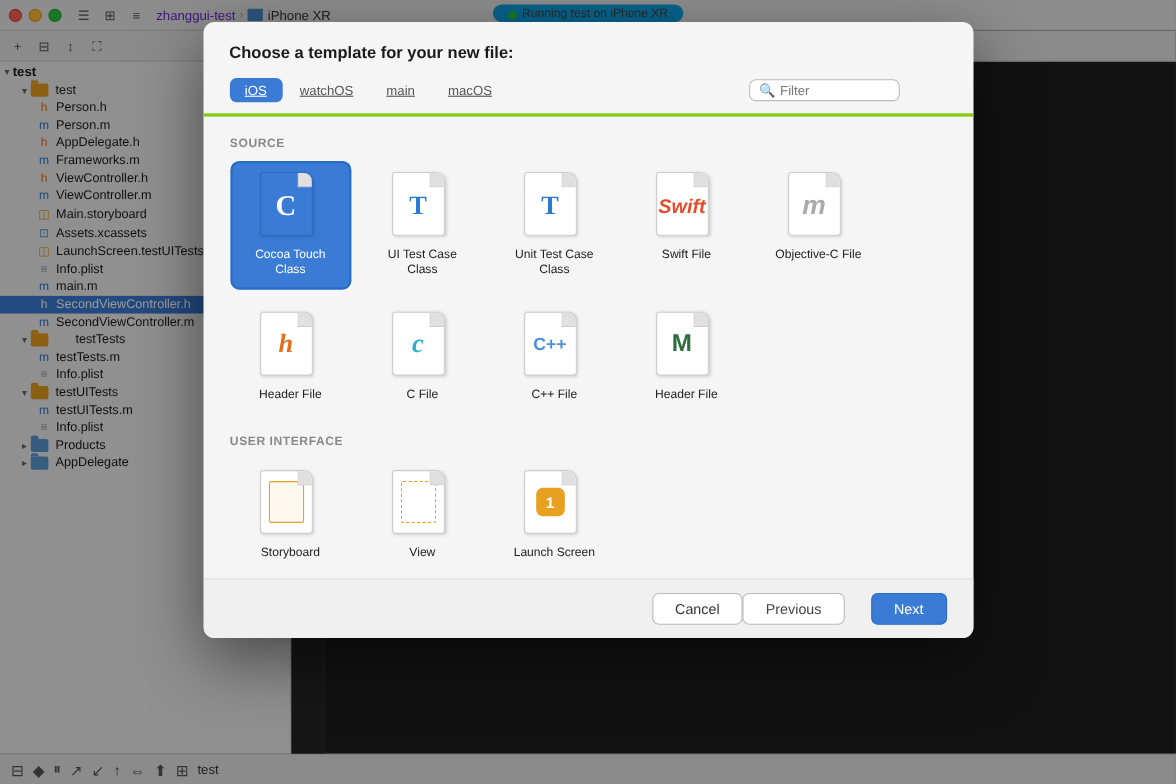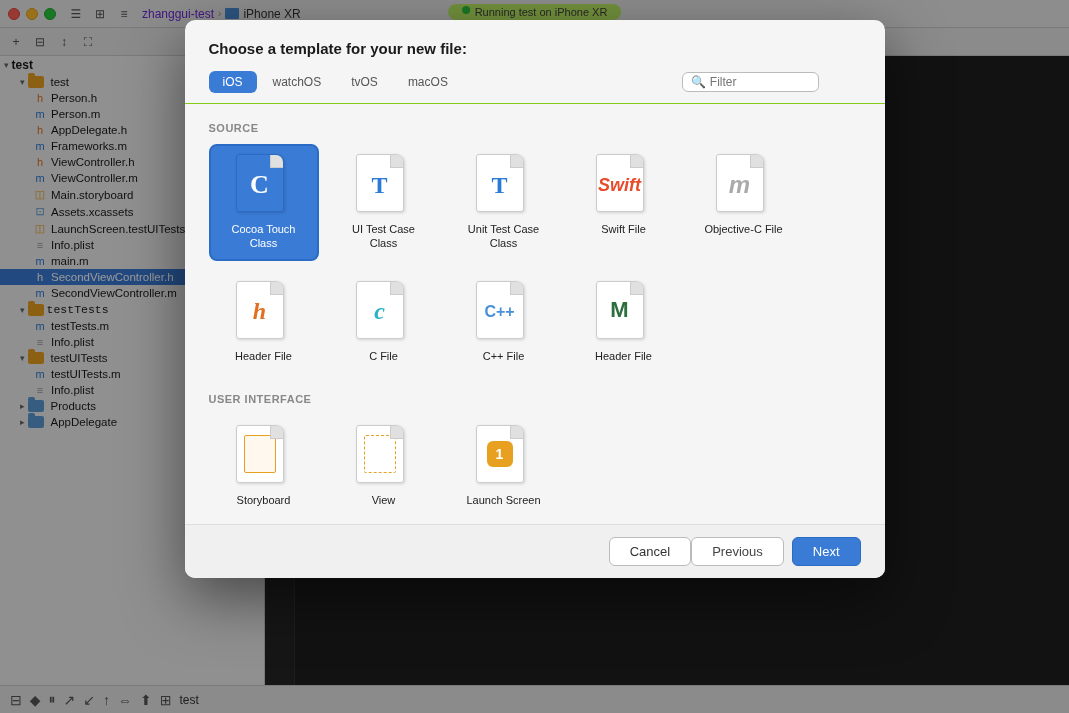"Running test on iPhone XR" .status-bar { align-items: flex-start -> flex-end; background: #bef264 -> #0ea5e9 }
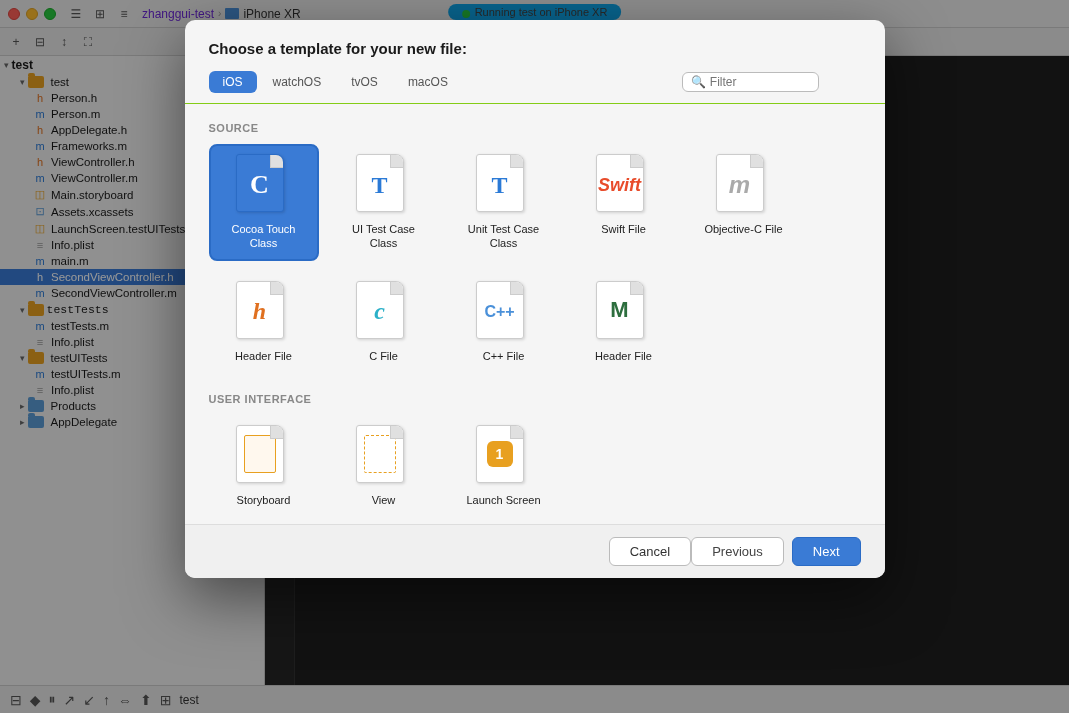"Choose a template for your" .modal-header { border-bottom: 1px solid #84cc16 -> 3px solid #84cc16 }
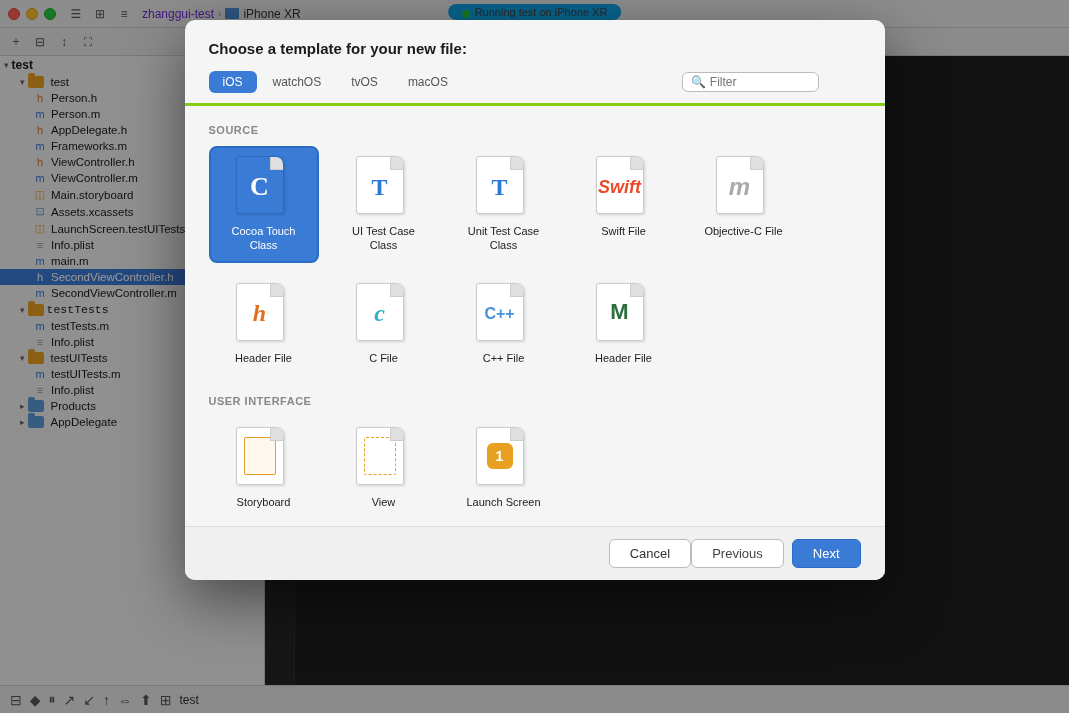"iOS" .tab-btn { text-decoration: none -> underline }
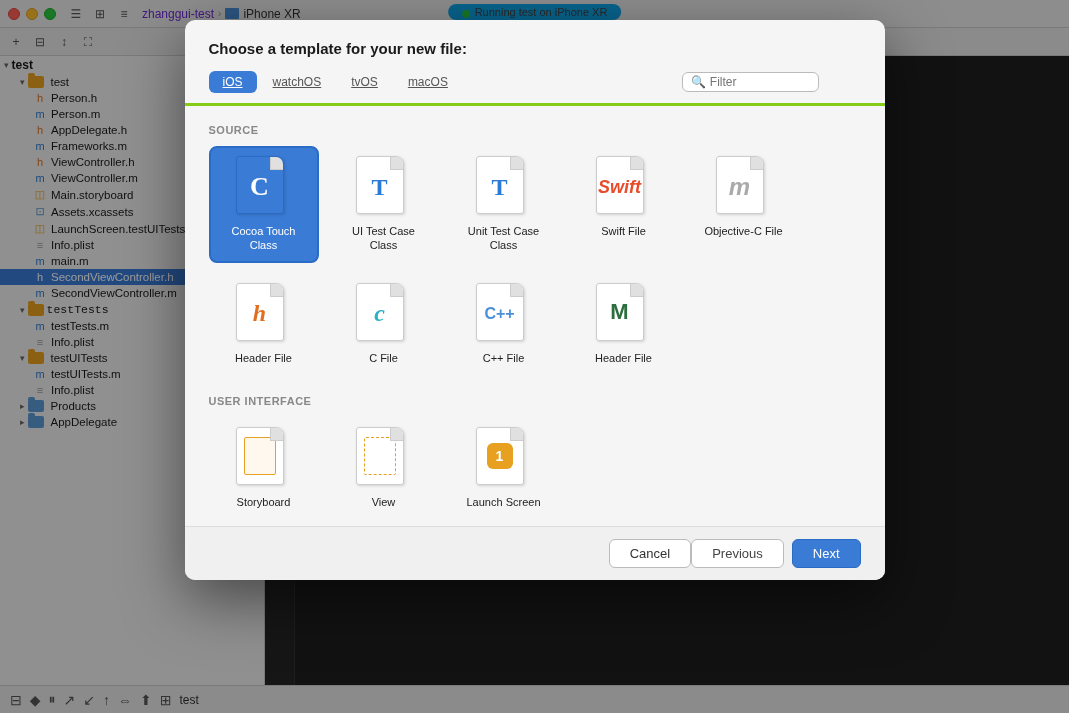"tvOS" button.tab-btn { text: tvOS -> main }
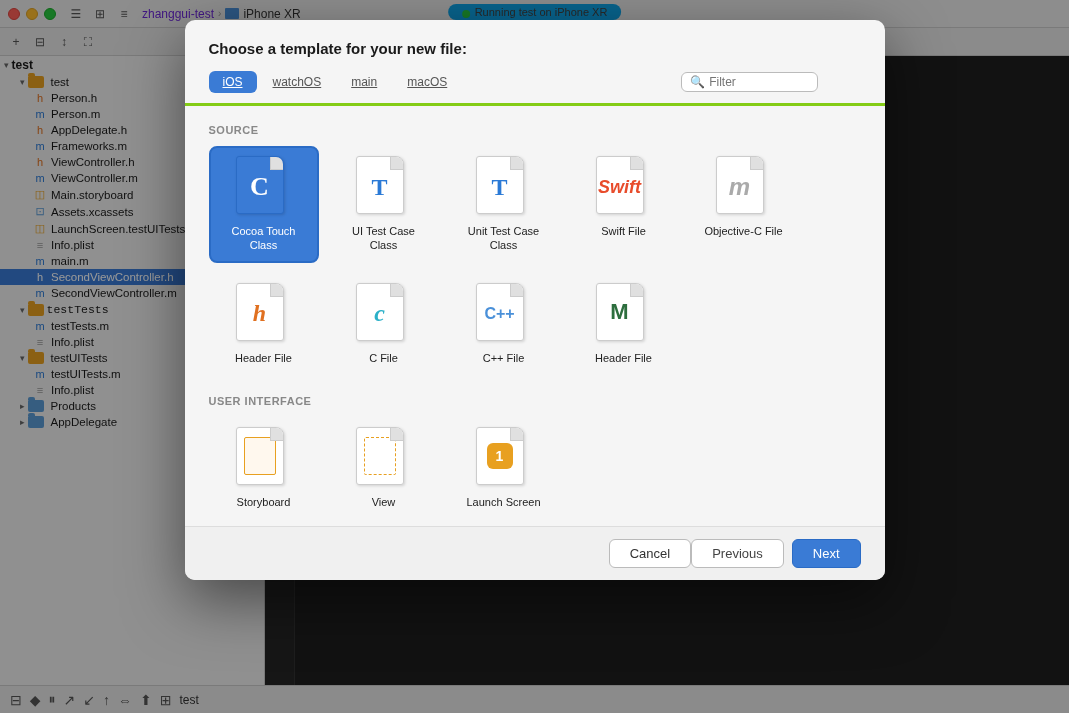"testTests" span { font-family: Liberation Mono, monospace -> none; margin-left: 0 -> 22px }
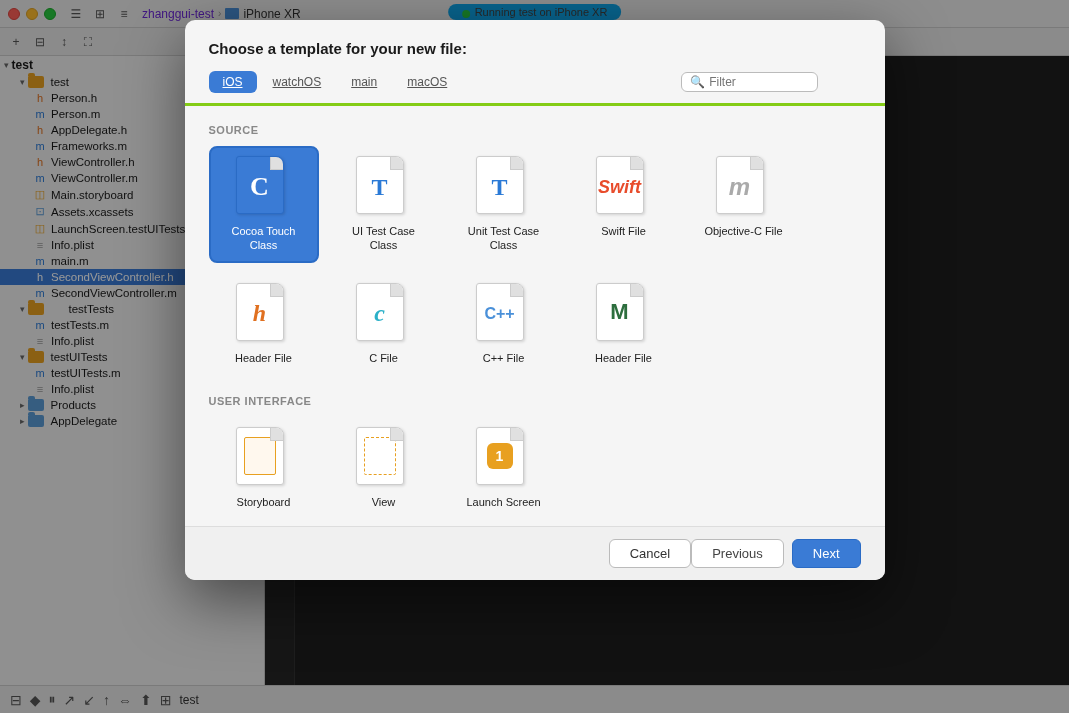"Previous" div { gap: 8px -> 24px }
